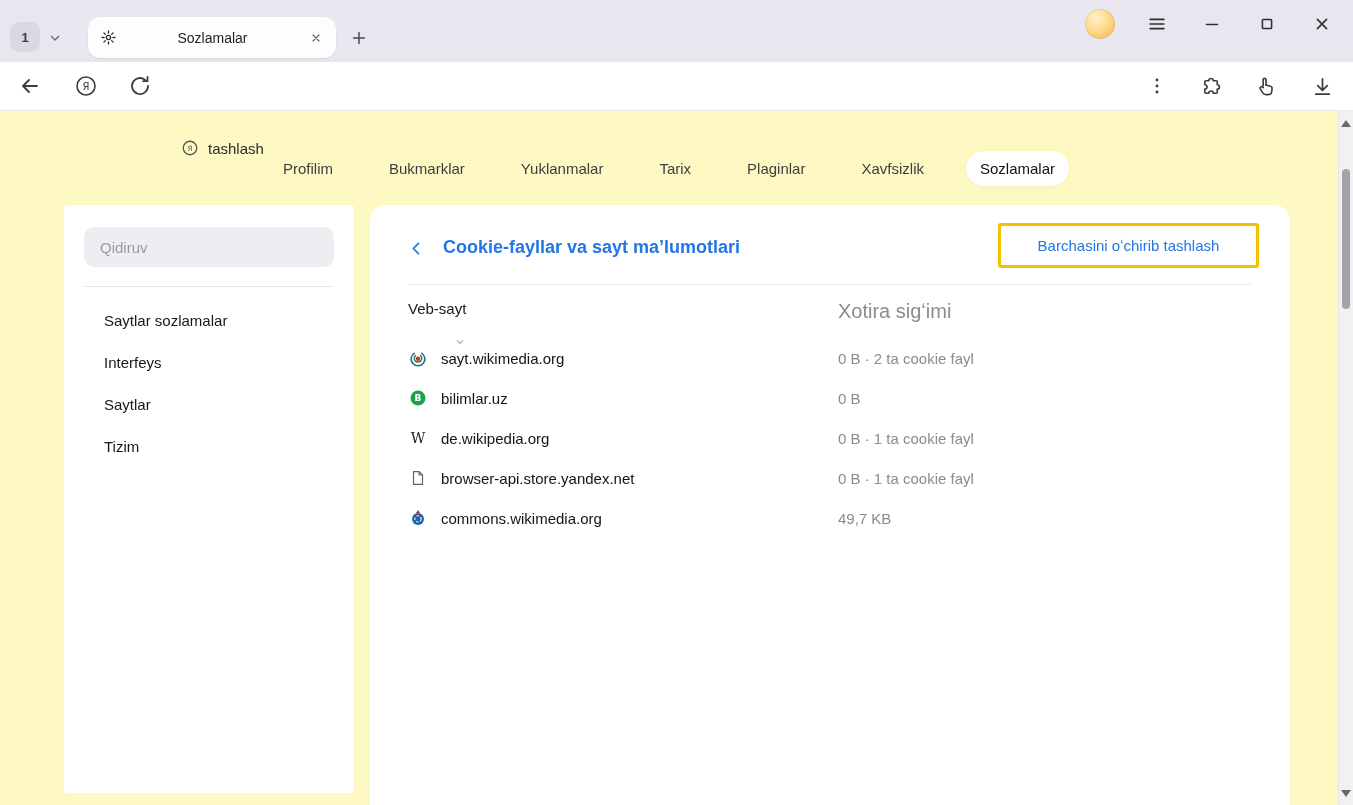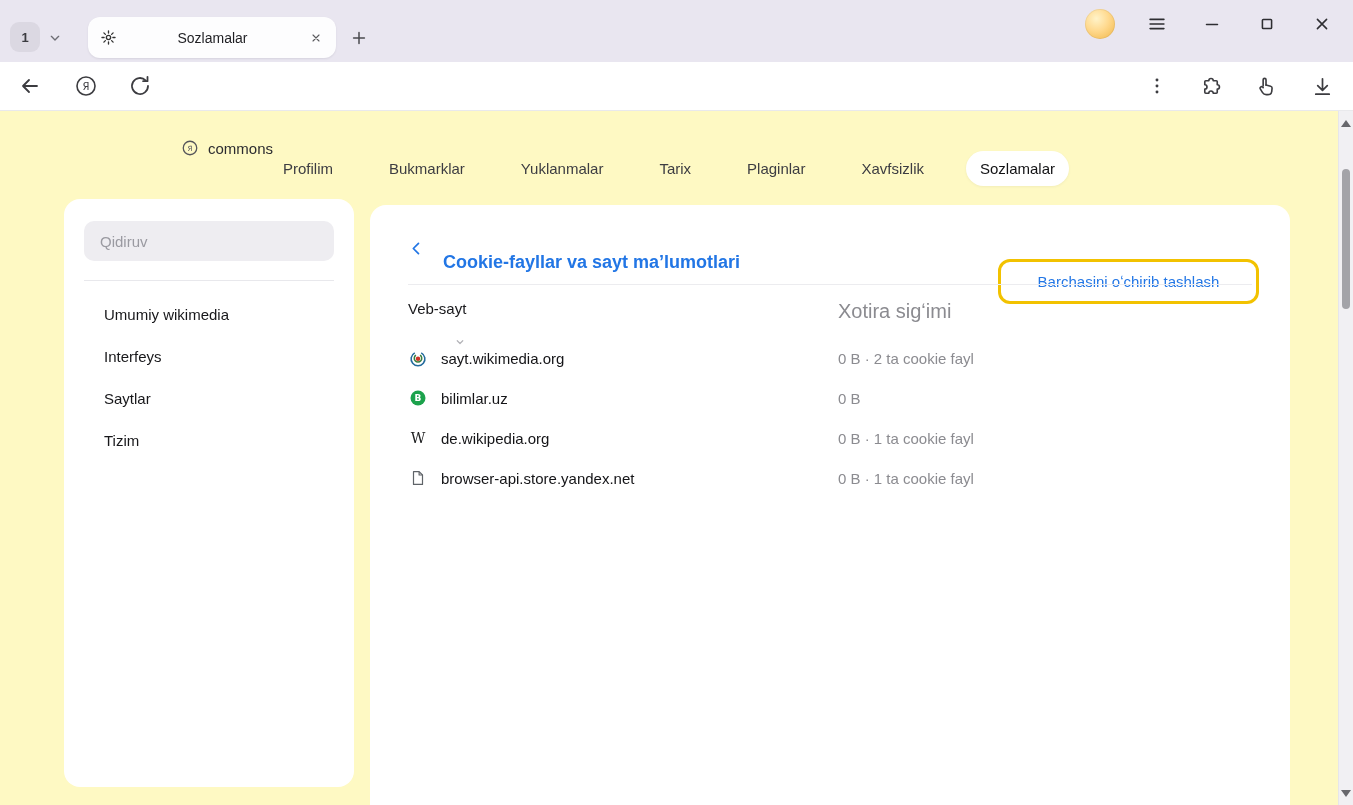"commons" span.addr-value { text: commons -> tashlash }
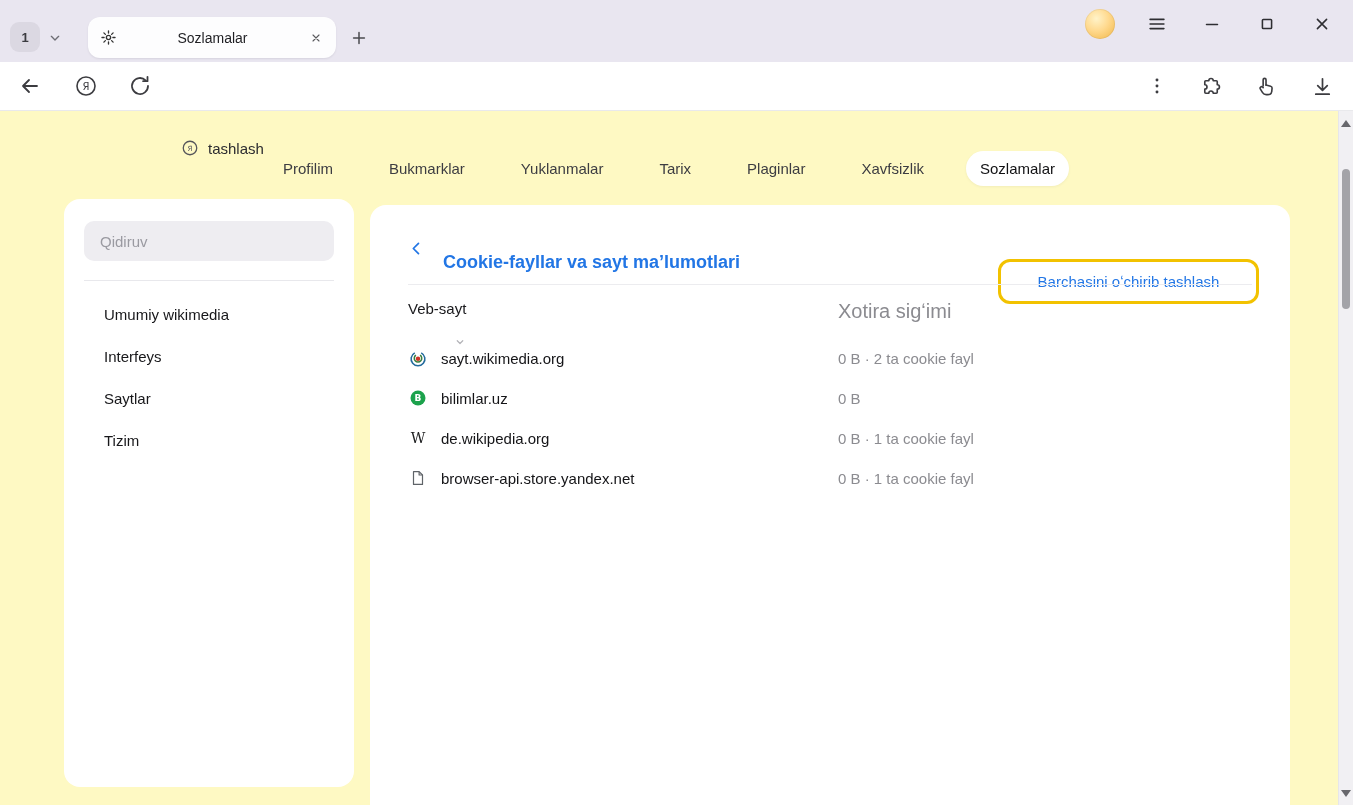"Qidiruv" .sidebar-card { border-radius: 16px -> 4px; top: 88px -> 94px }
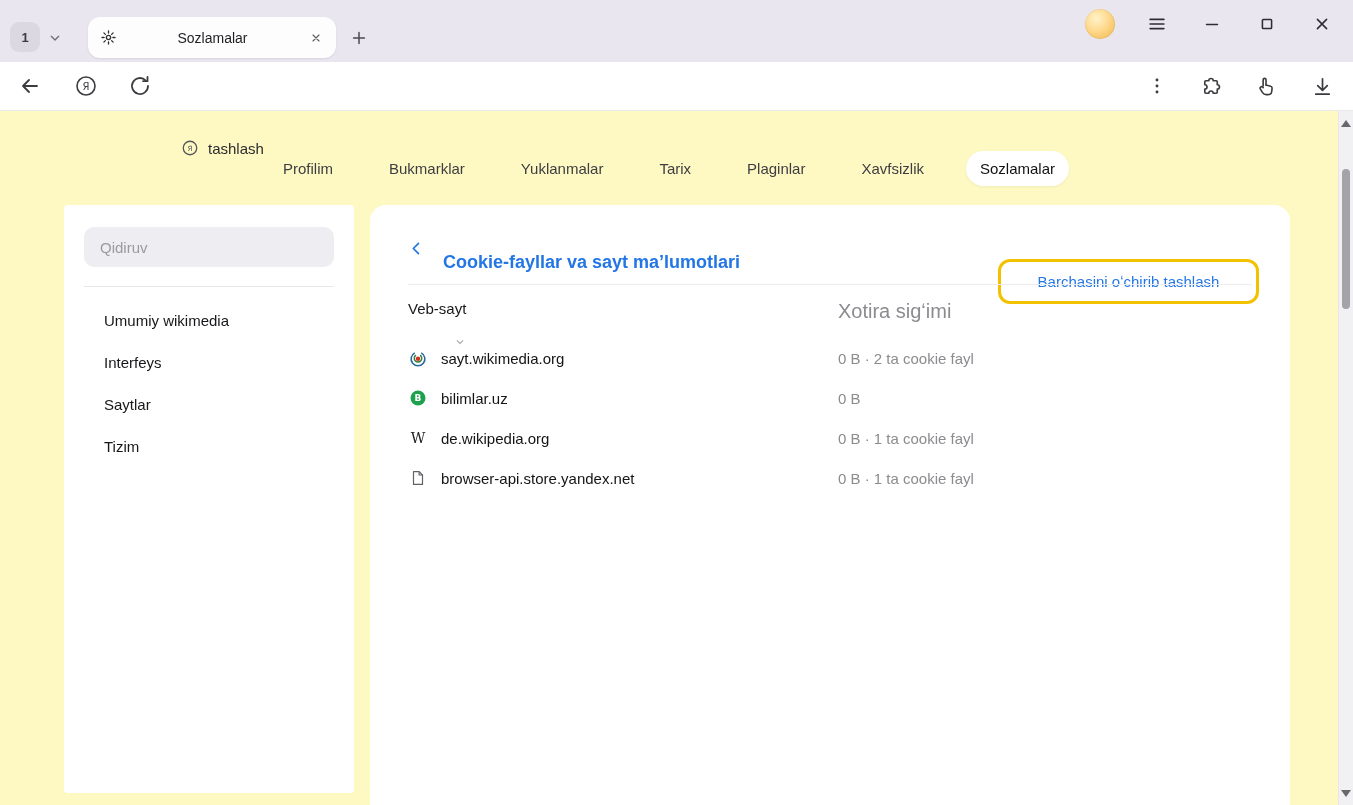"Cookie-fayllar va sayt ma’lumotlari" .panel-title { top: 47px -> 32px }
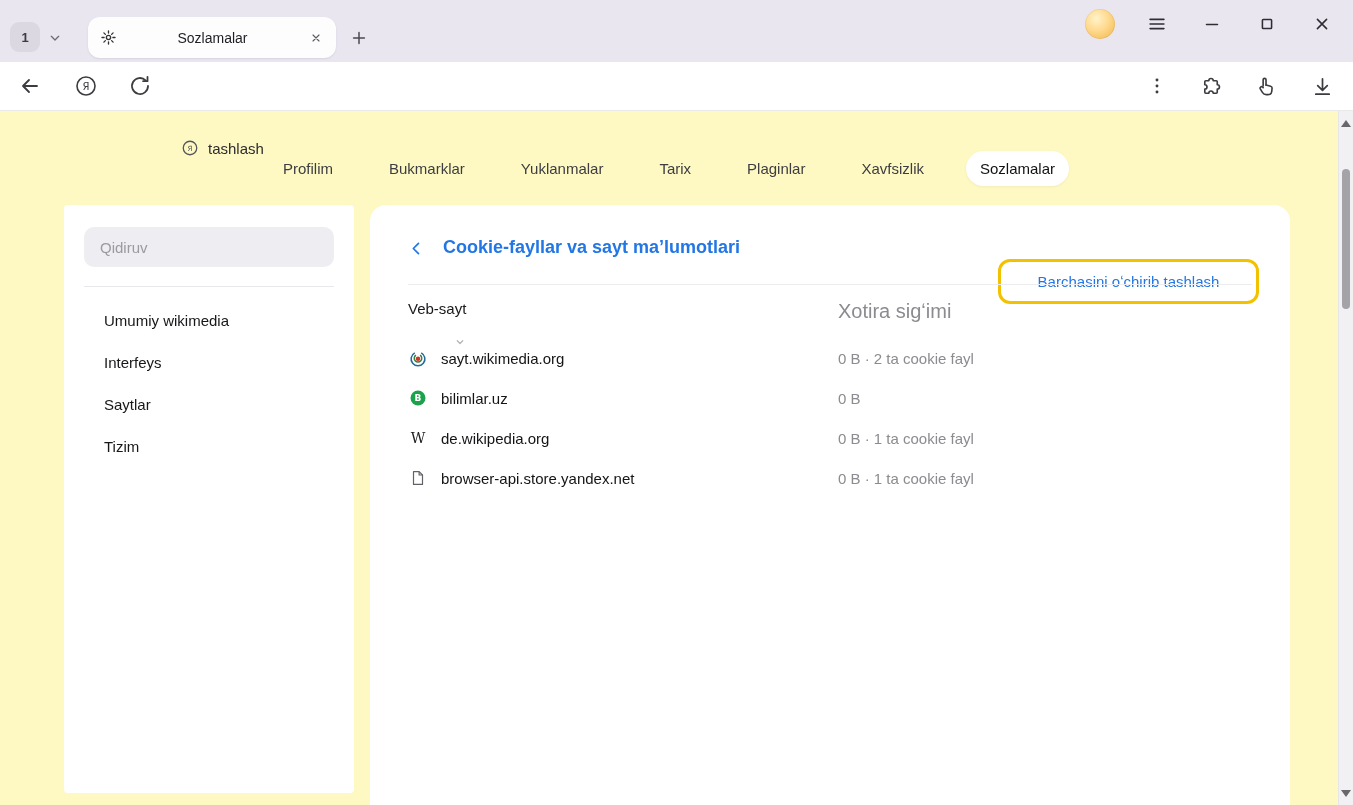"Barchasini oʻchirib tashlash" .delete-all-box { border-radius: 12px -> 3px; margin-top: 36px -> none }
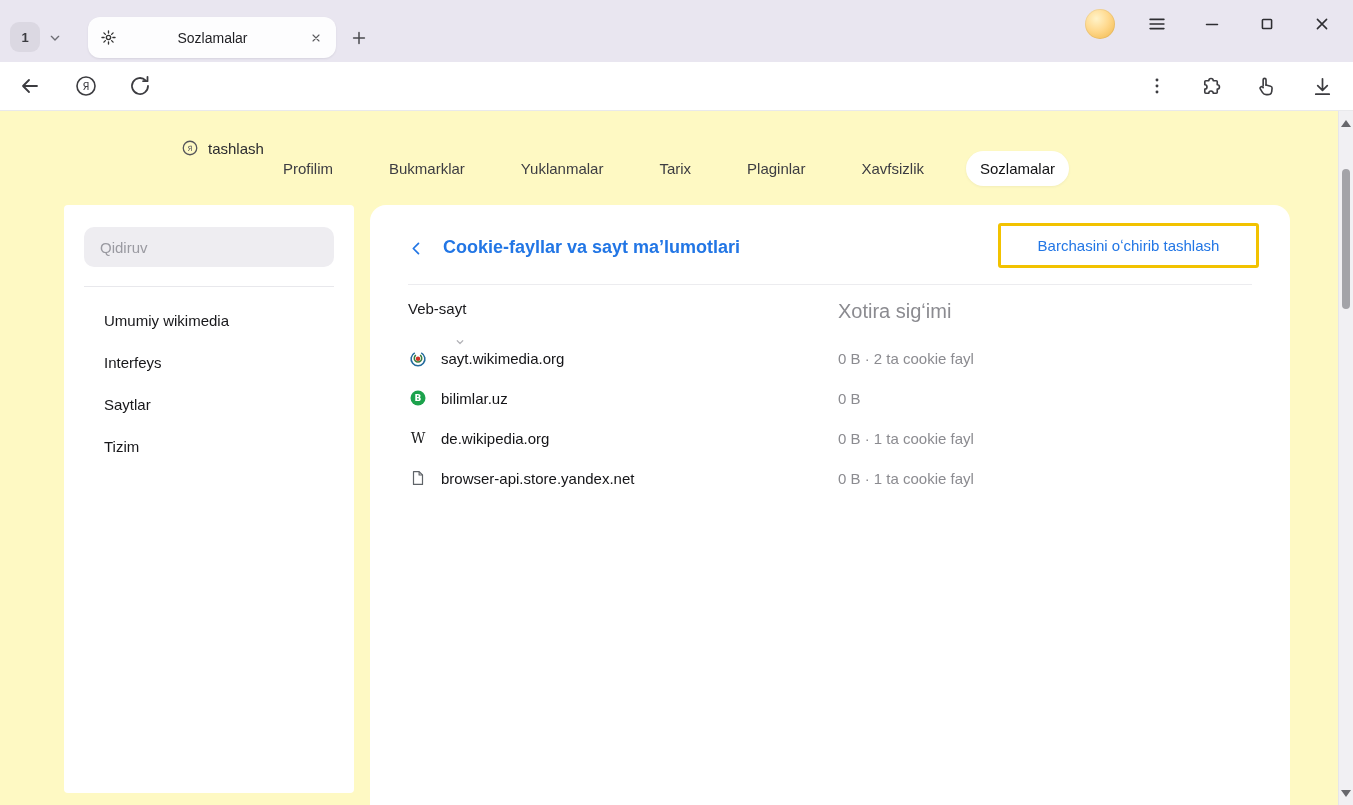"Umumiy wikimedia" div.side-item { text: Umumiy wikimedia -> Saytlar sozlamalar }
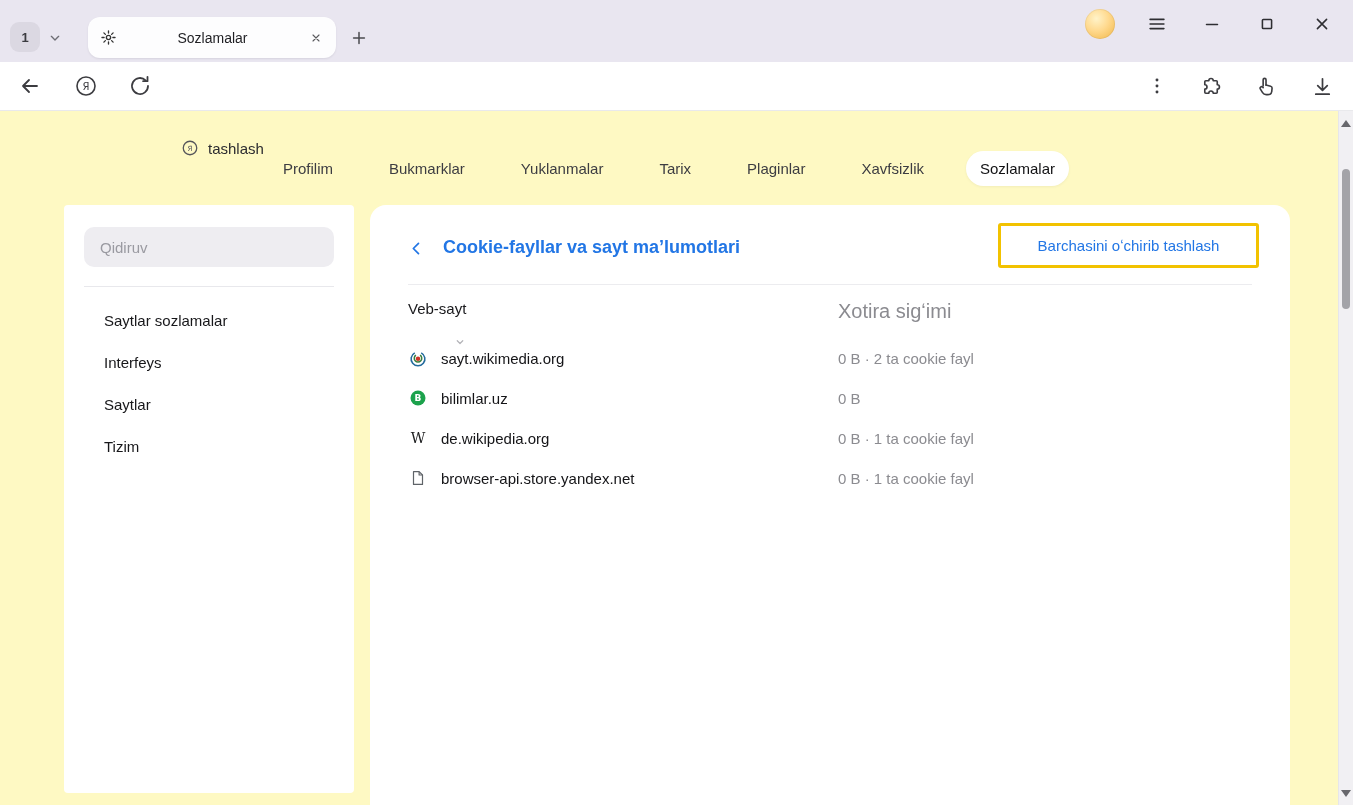"commons.wikimedia.org" div.site-row { html: none -> <div> <span> <svg> <circle></circle> <path></path> <circle></circle> </svg> </span> <span>commons.wikimedia.org</span> <span>49,7 KB</span> </div> }
